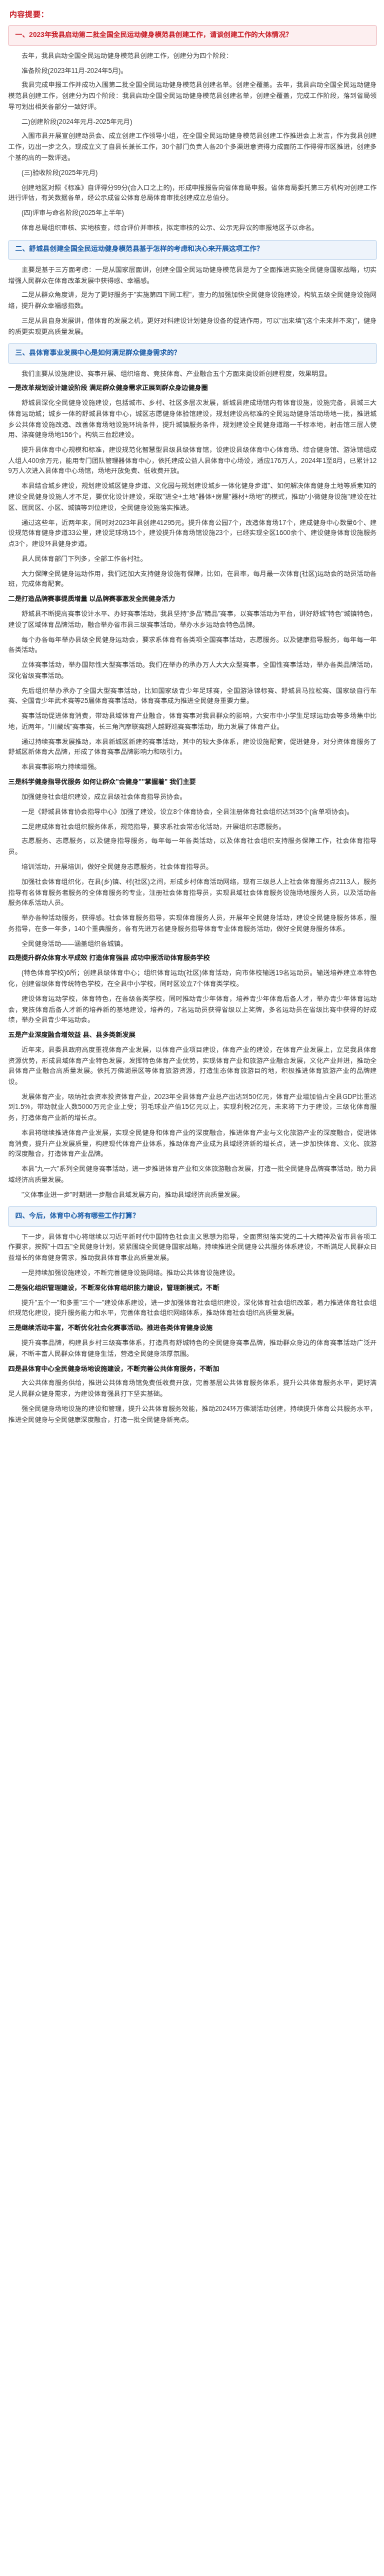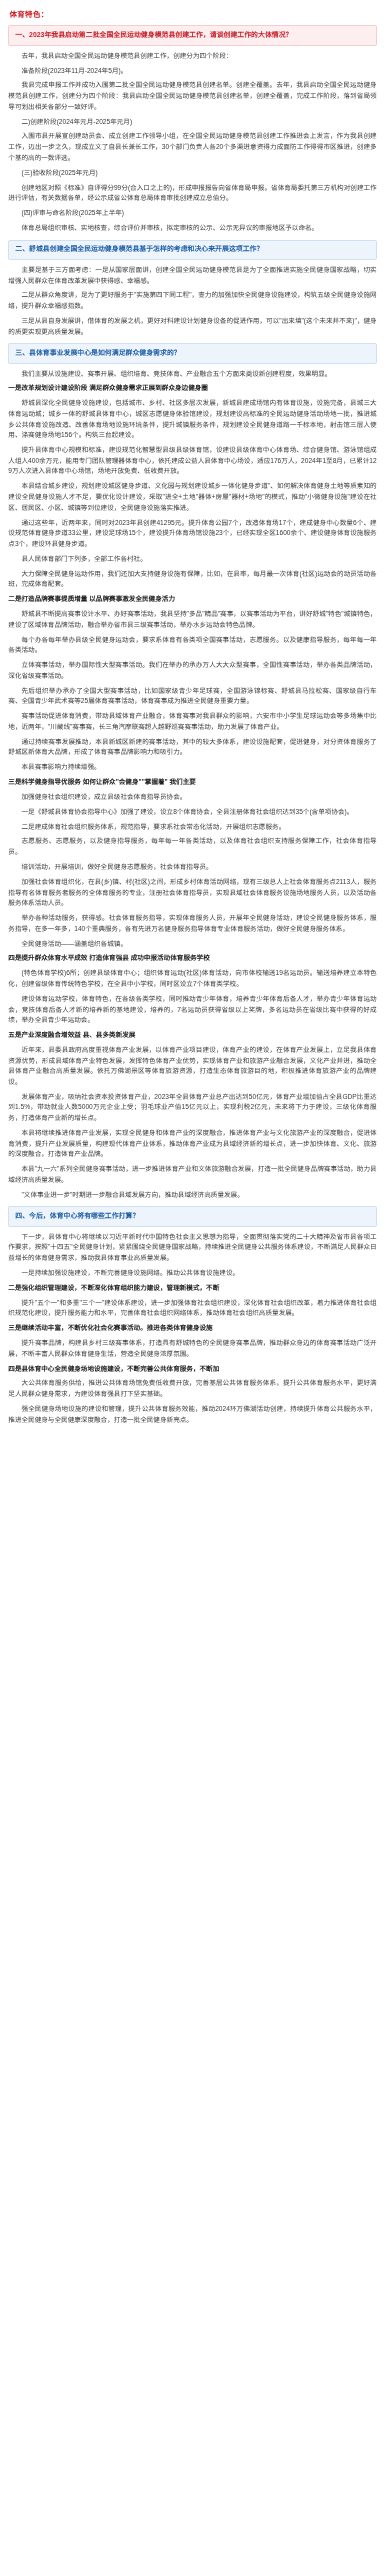"体育特色：" div.doc-title { text: 体育特色 -> 内容提要 }
